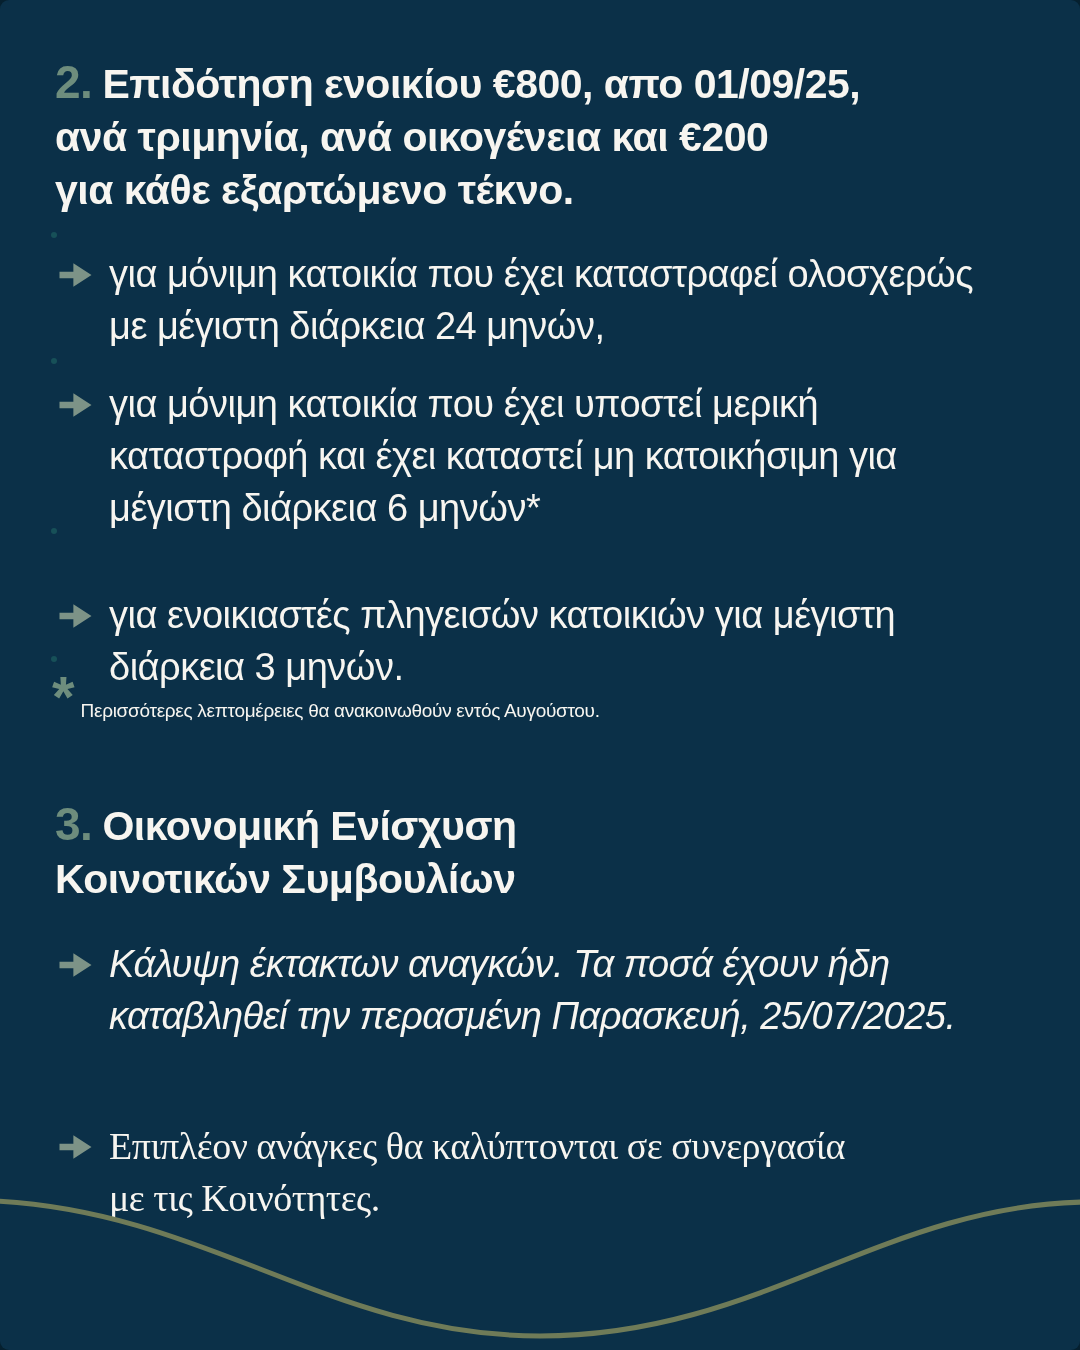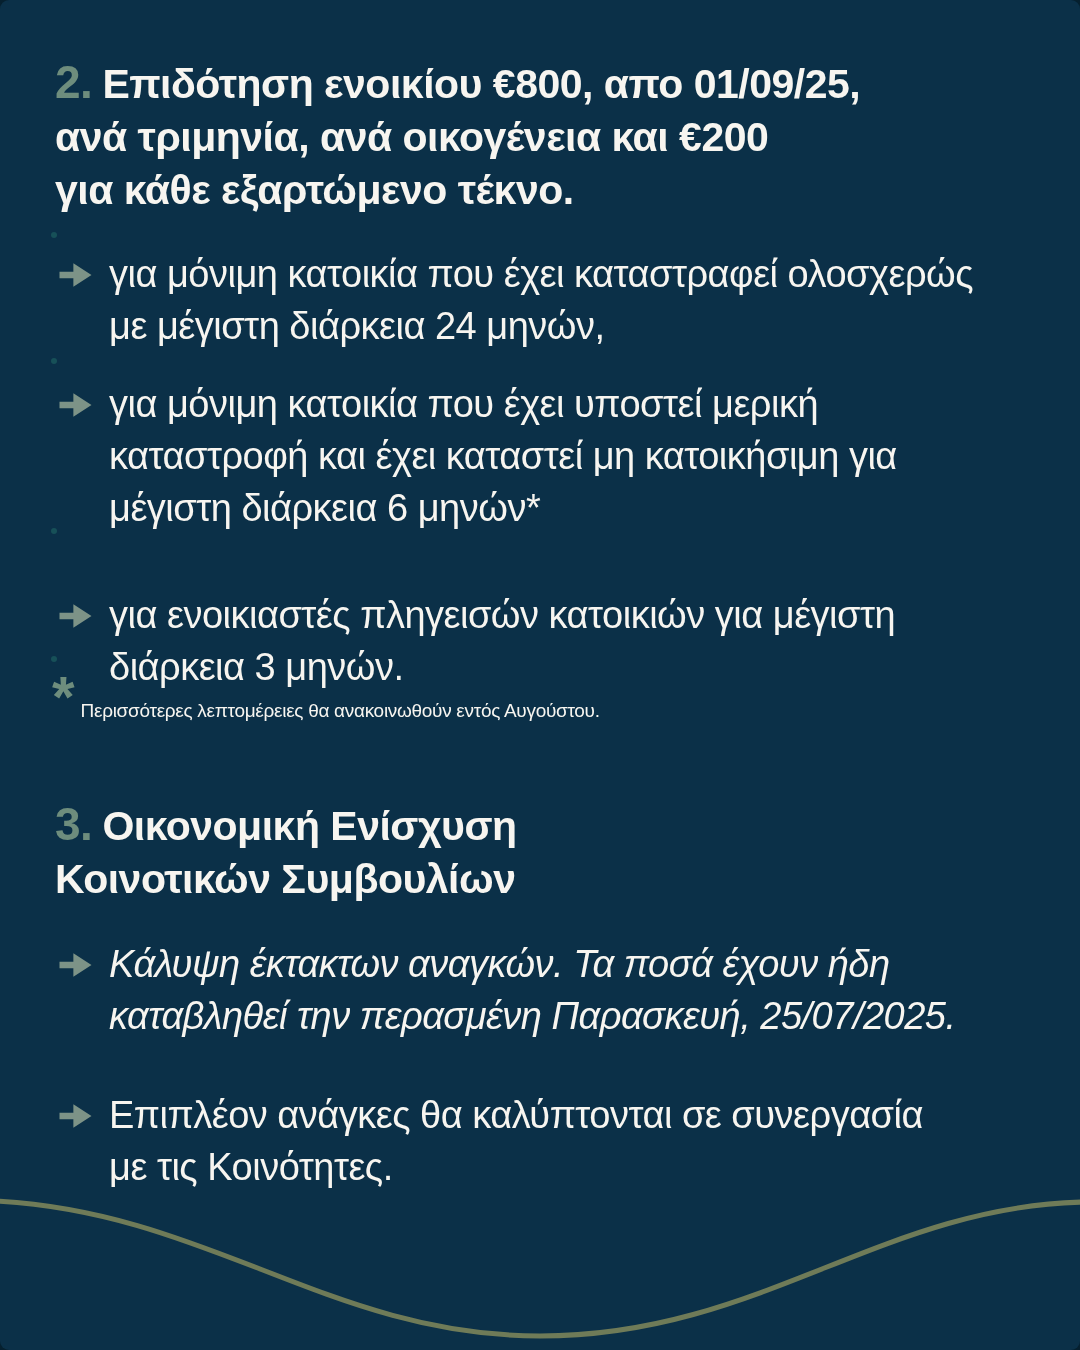"Επιπλέον ανάγκες θα καλύπτονται σε" div.bullet { font-family: none -> Liberation Serif, serif; top: 1089px -> 1120px }
